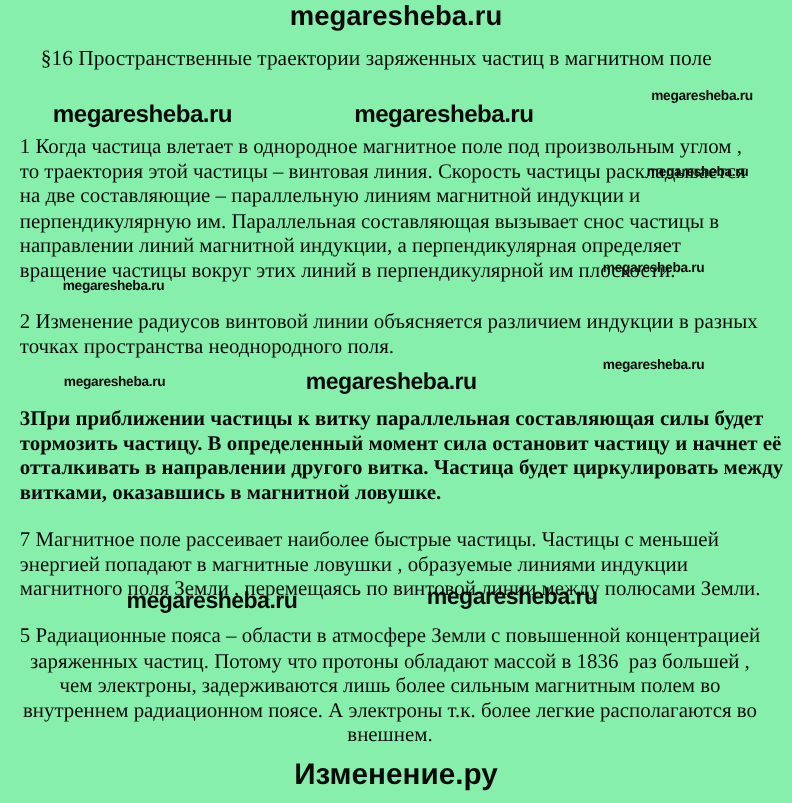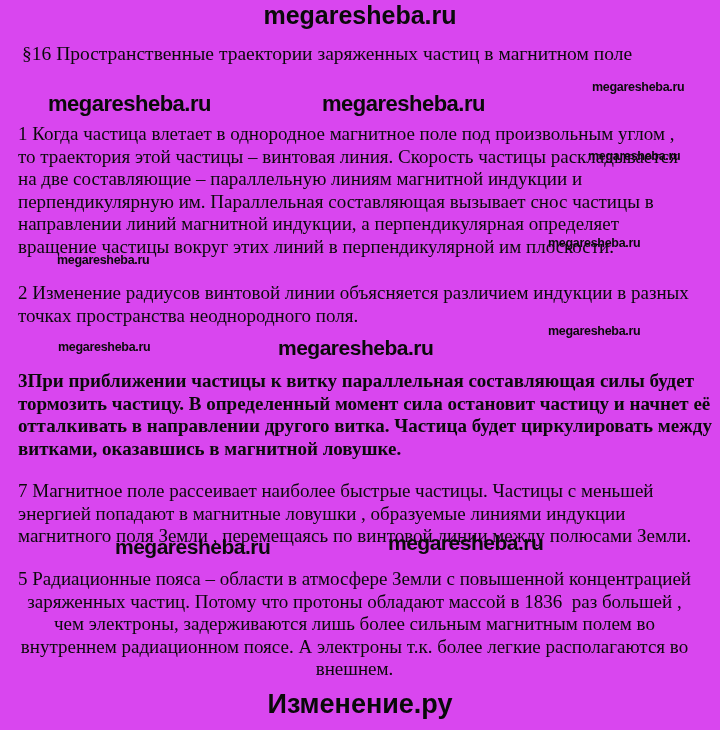"megaresheba.ru" .page { background: #d946ef -> #86efac }
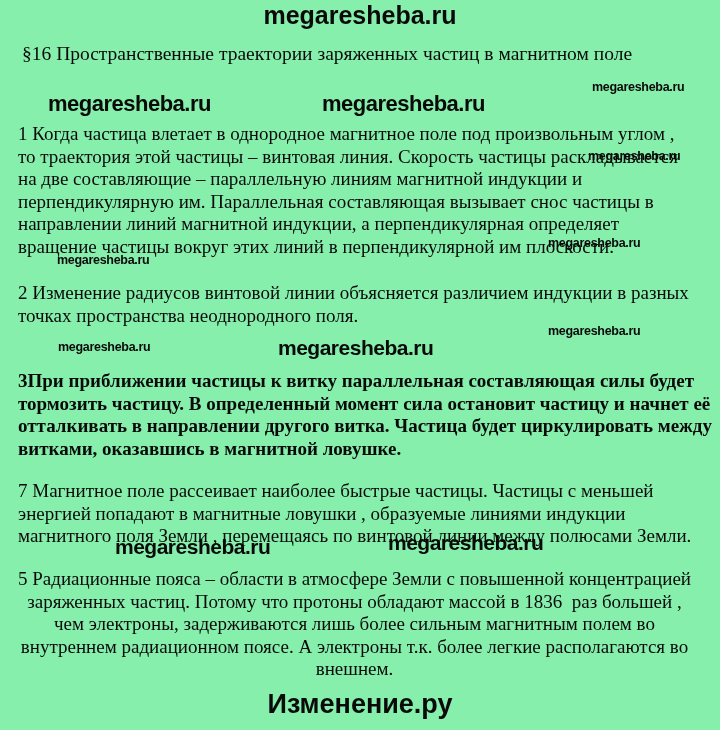"§16 Пространственные траектории" .heading { left: 22px -> 37px }
